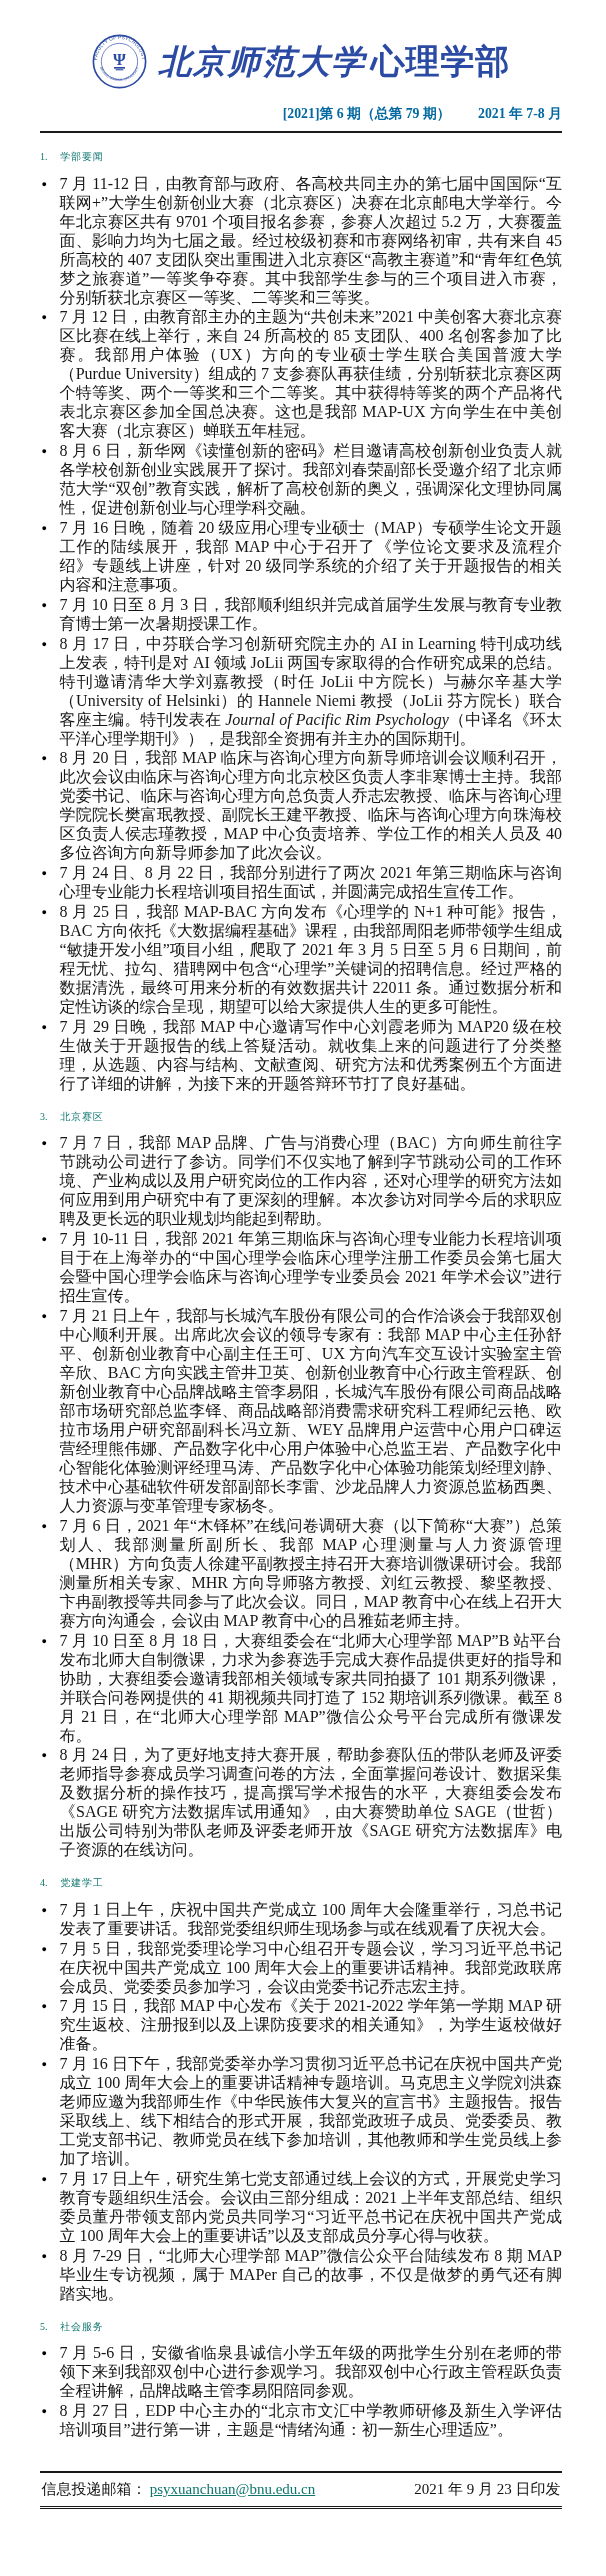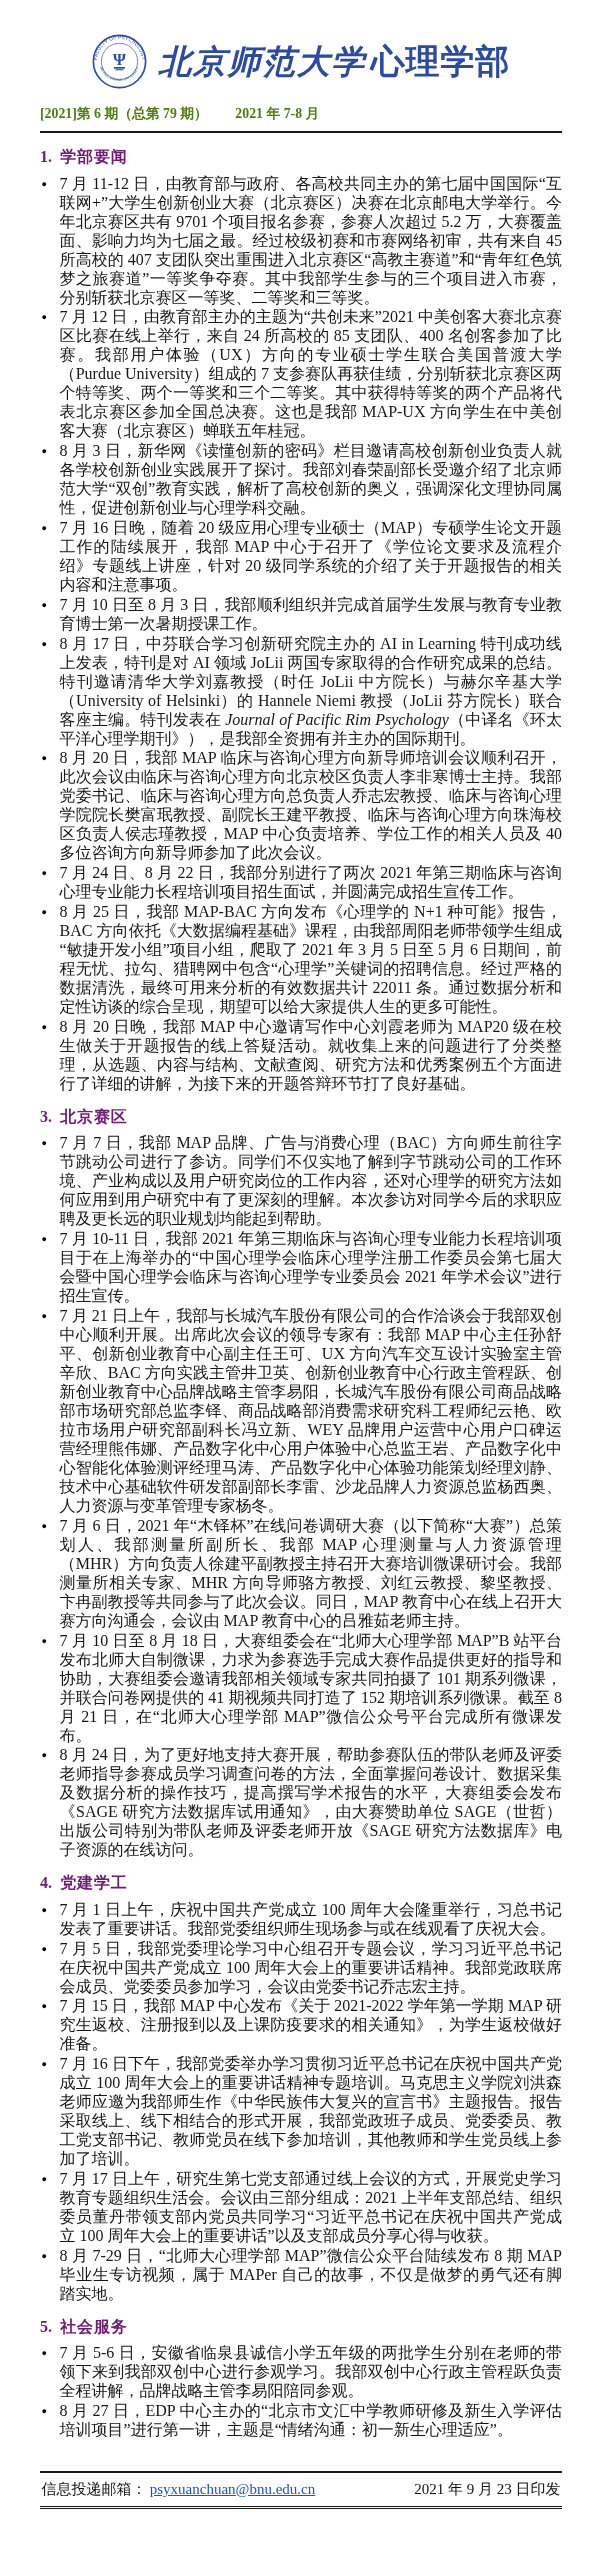"[2021]第 6 期（总第 79 期）" .issue-line { color: #4d7c0f -> #0369a1; text-align: left -> right }
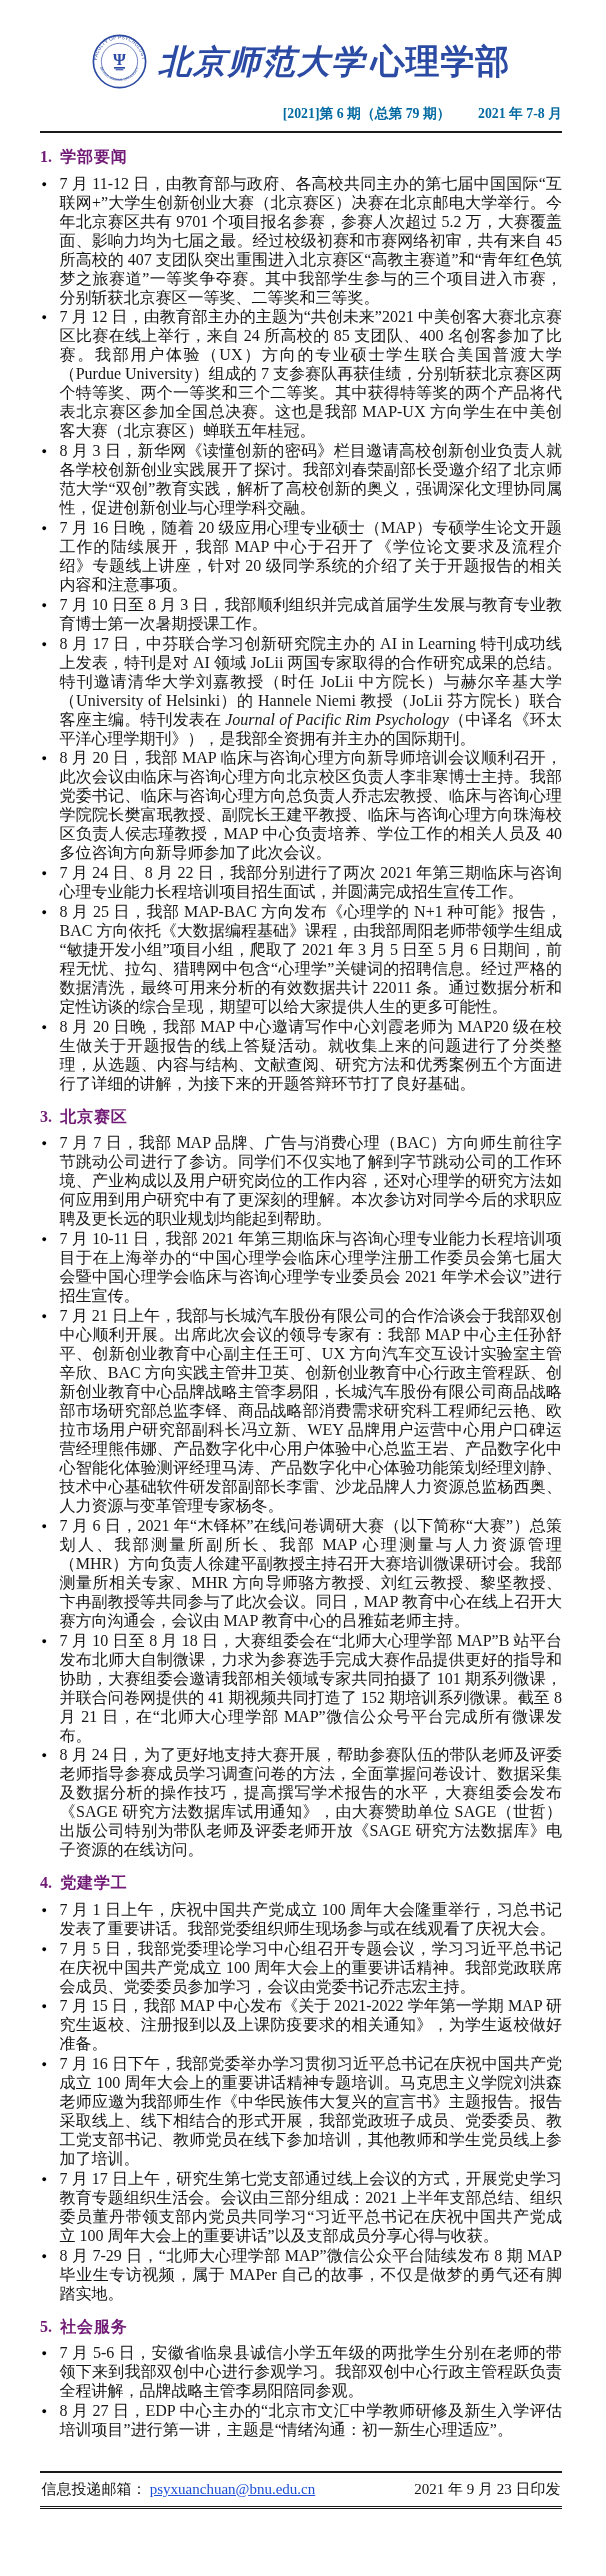"1. 学部要闻" .sec-heading { color: #701a75 -> #0f766e; font-size: 16px -> 10px; font-weight: 700 -> 400 }
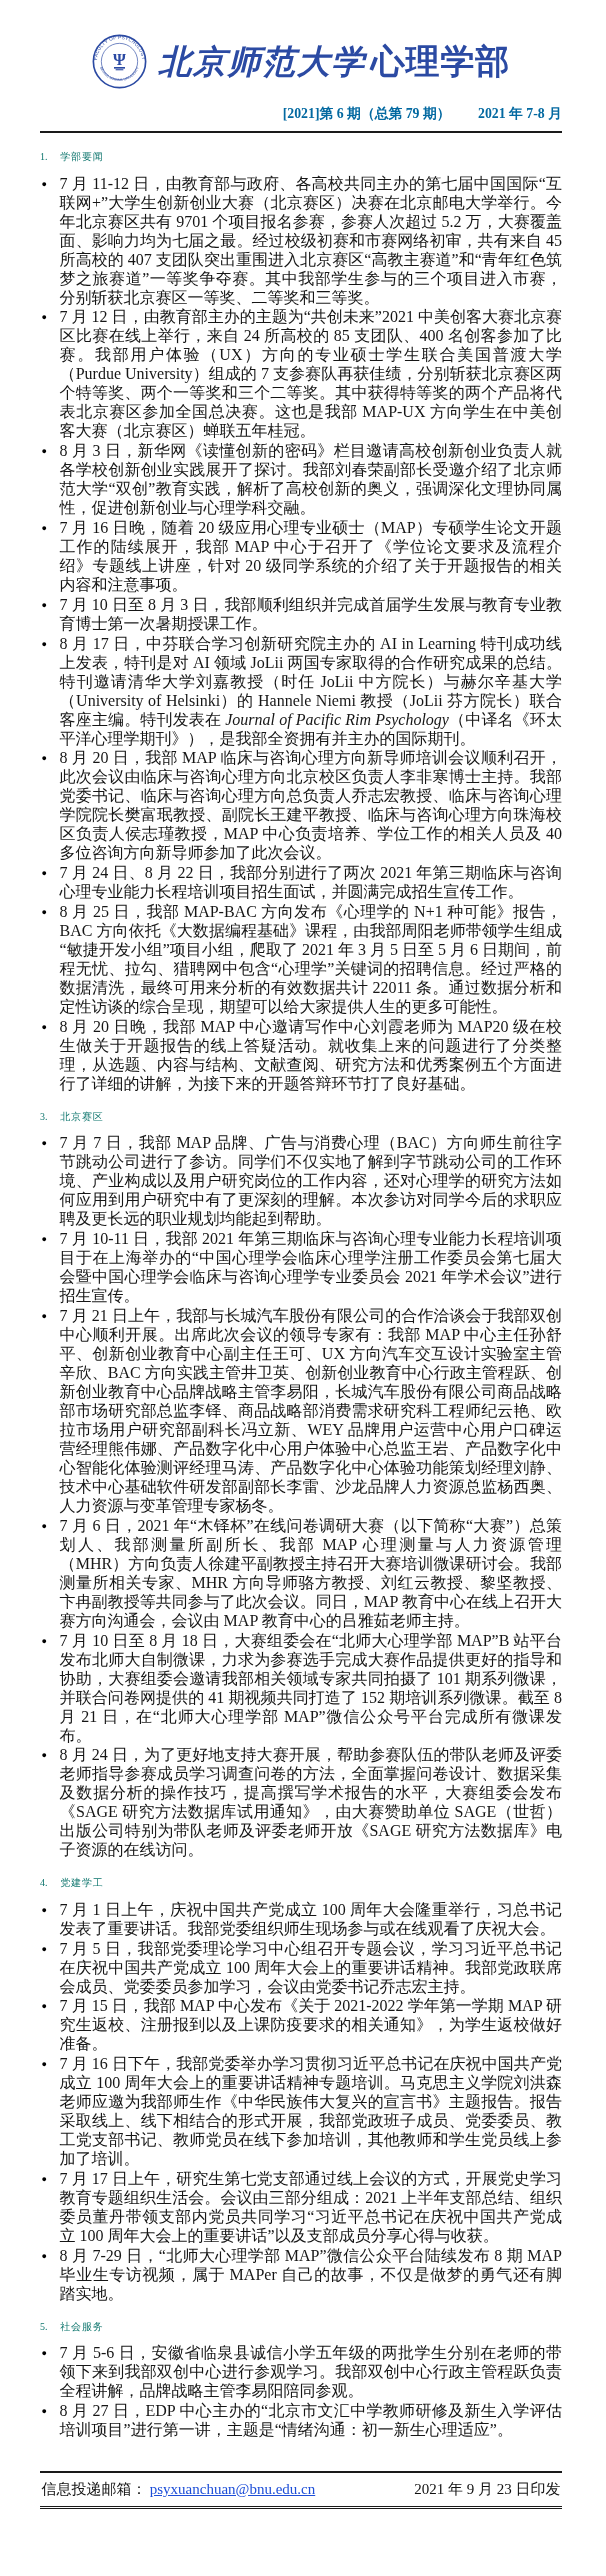"8 月 3" p.bullet-text { text: 3 -> 6 }
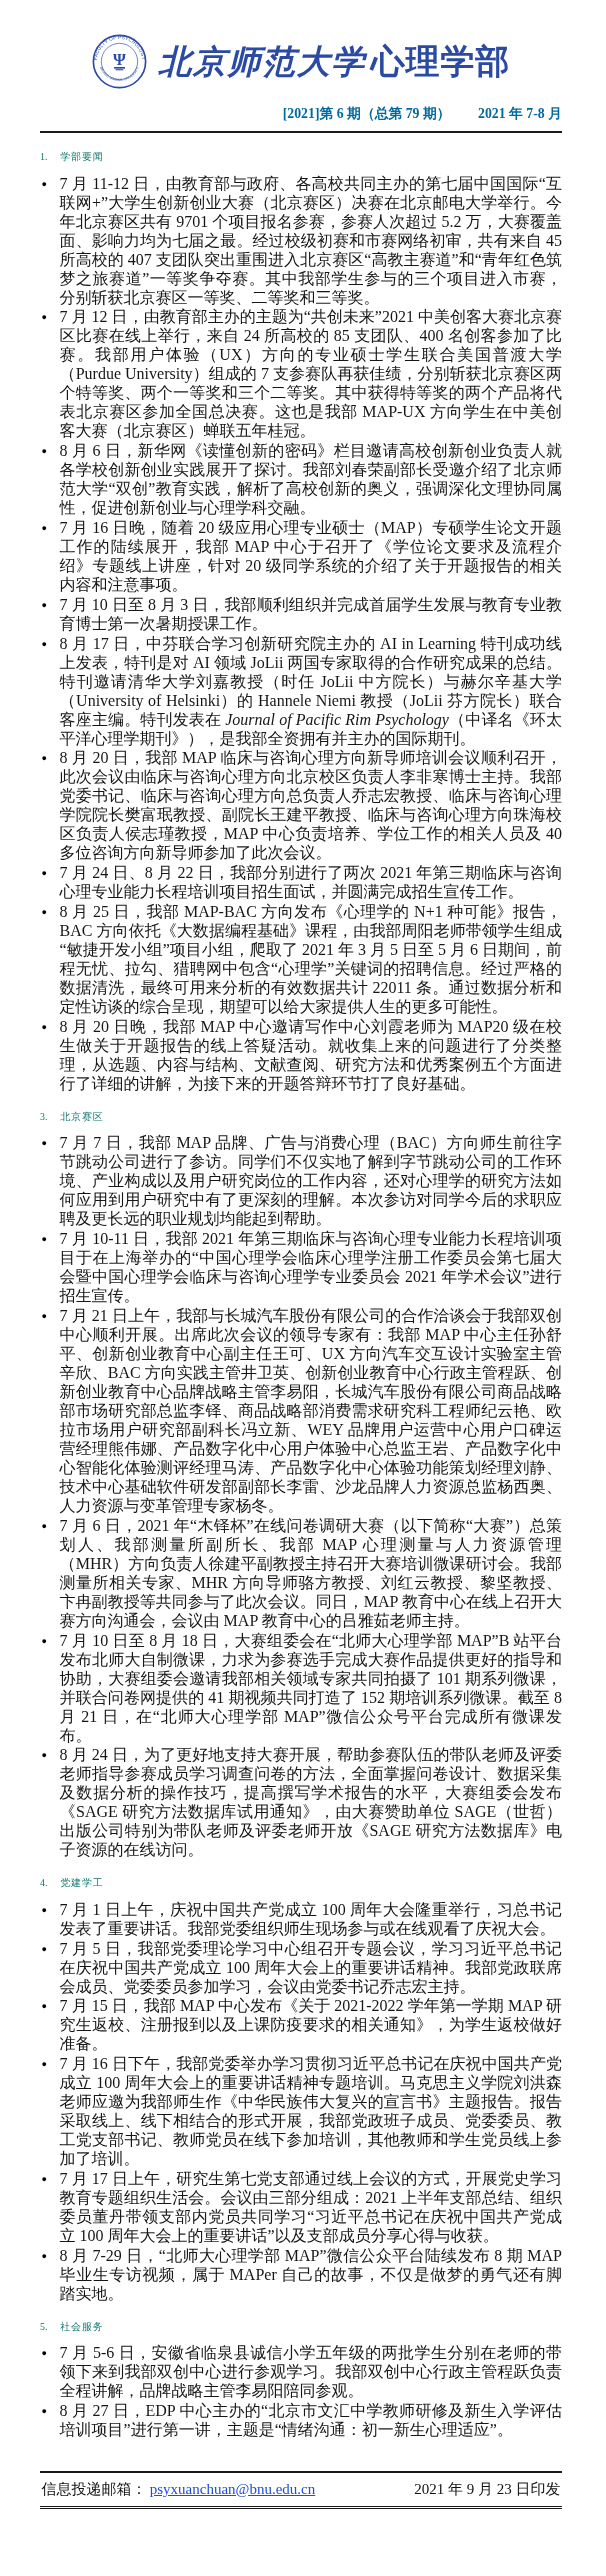"8 月 20 日晚，我部 MAP" p.bullet-text { text: 8 月 20 -> 7 月 29 }
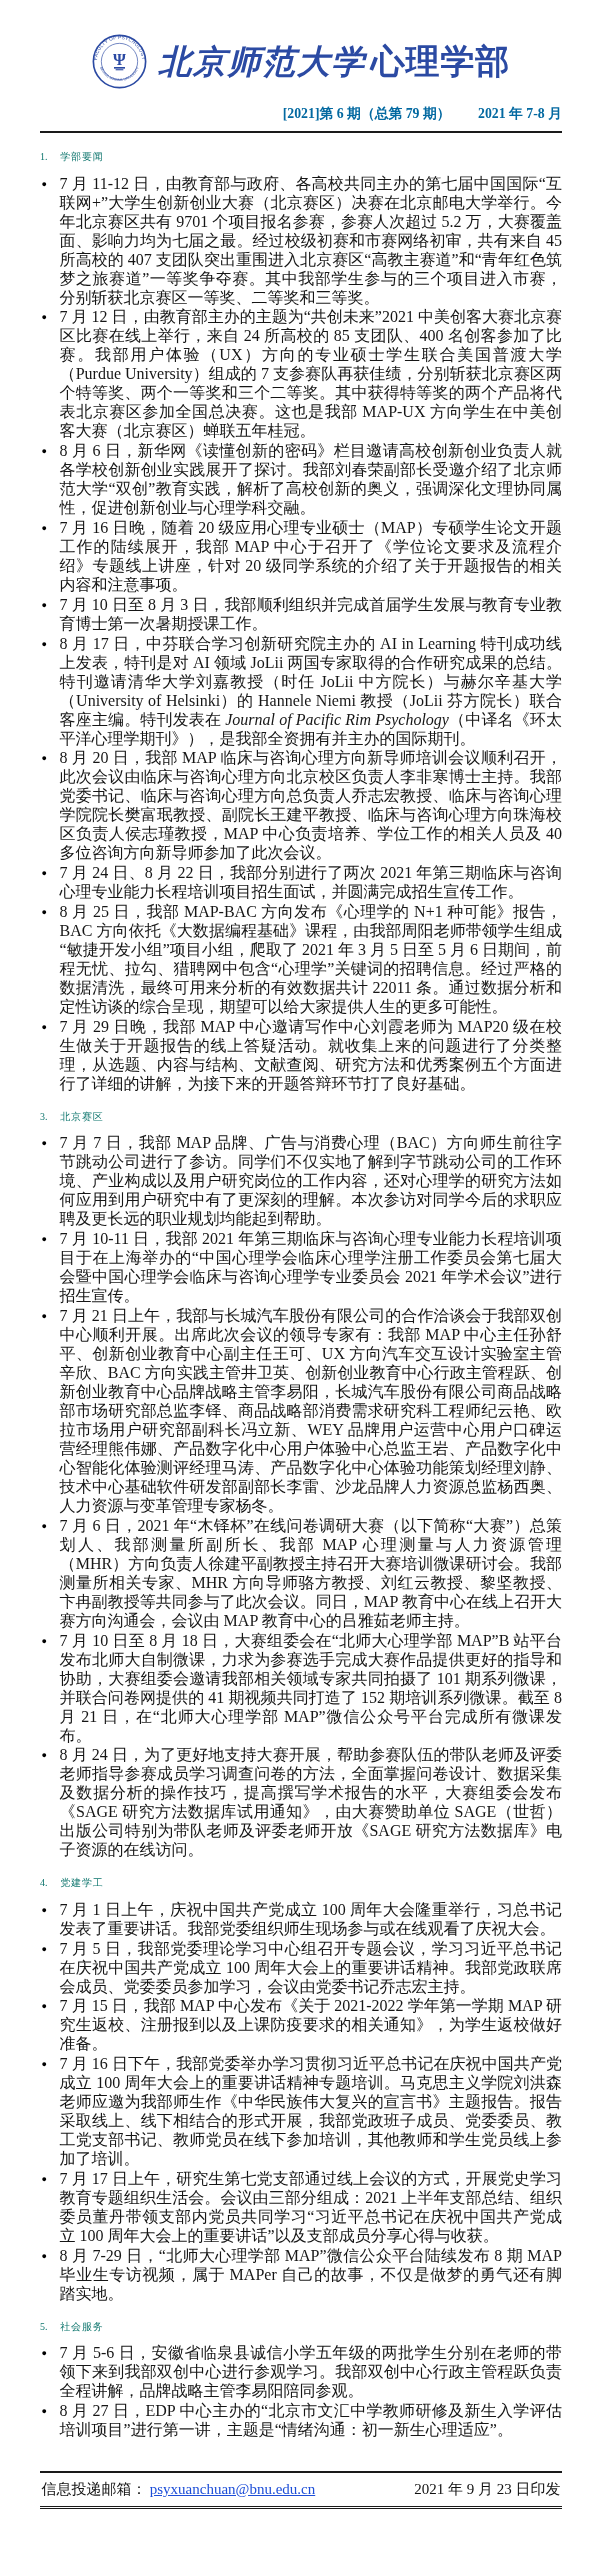"psyxuanchuan@bnu.edu.cn" .footer-email { color: #1d4ed8 -> #0f766e }
